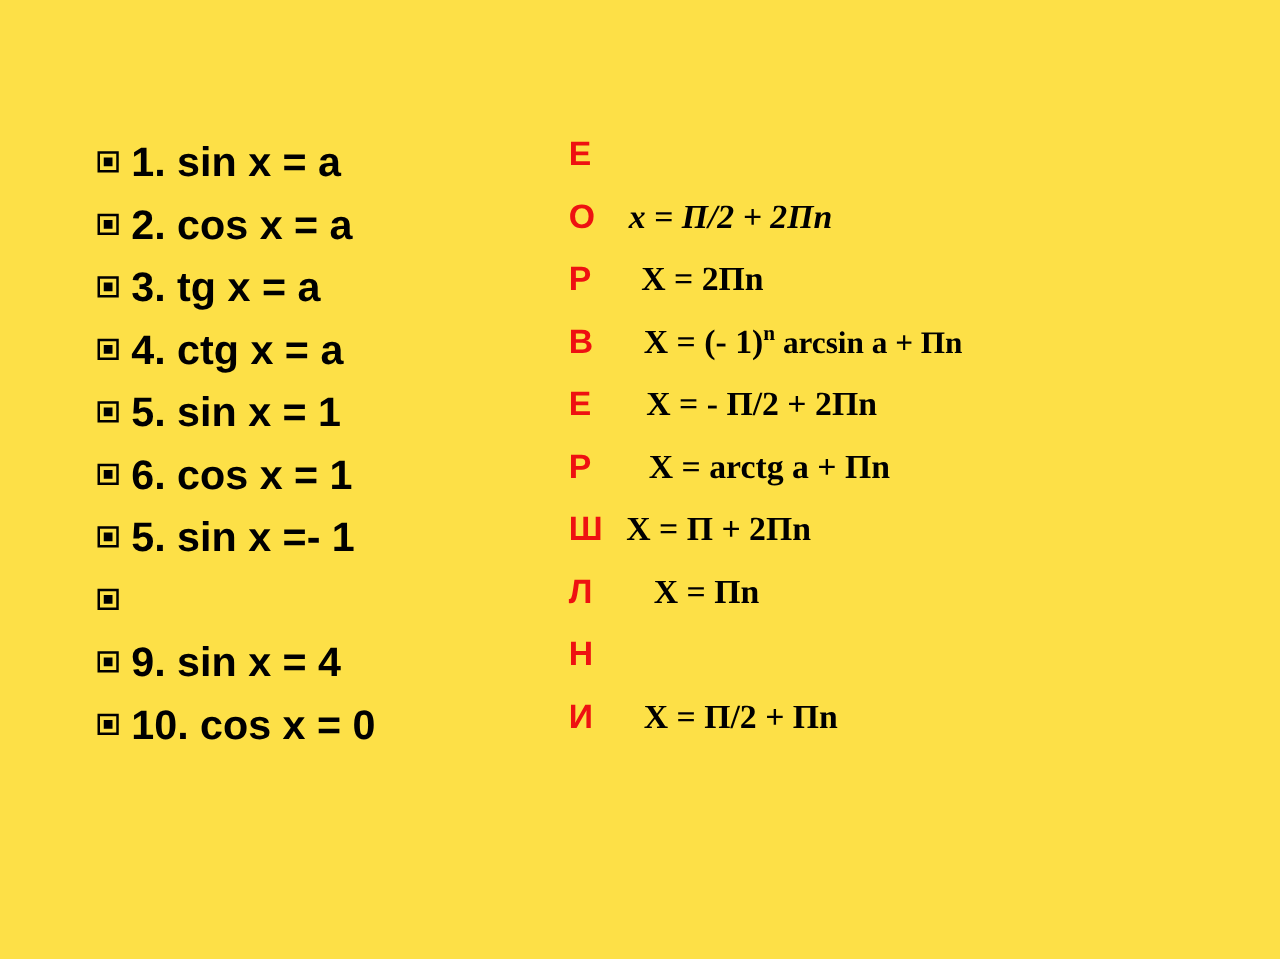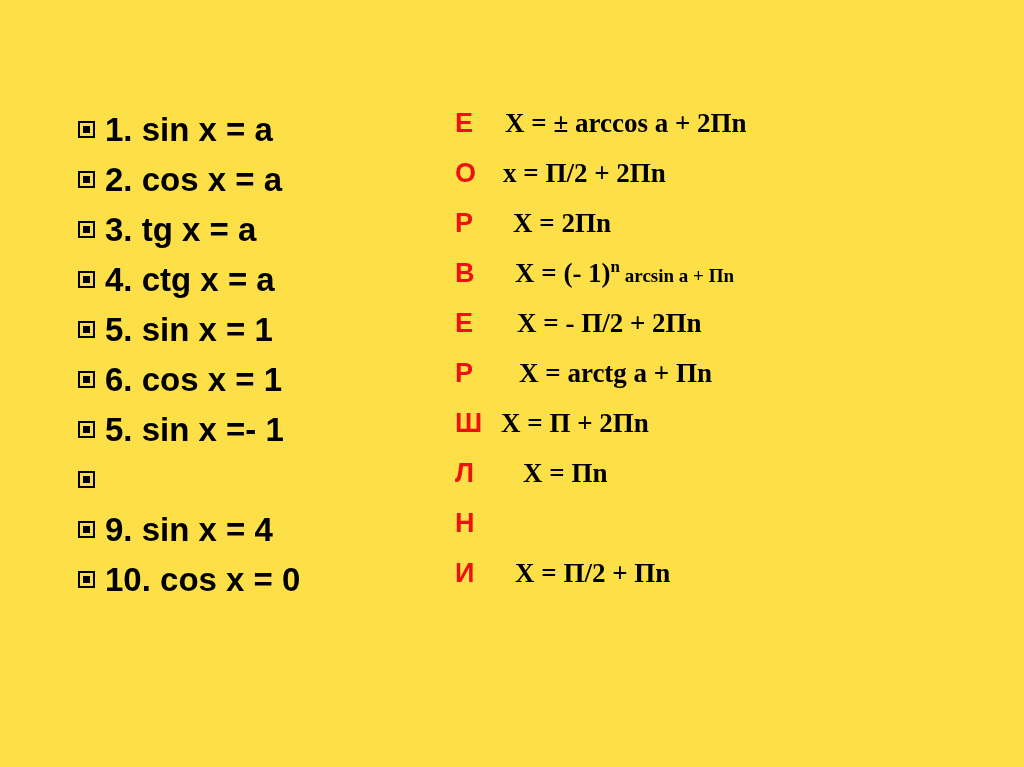"X = ± arccos a" span.ans-formula { html: <span><span>X = ± arccos a + 2Пn</span></span> -> none }
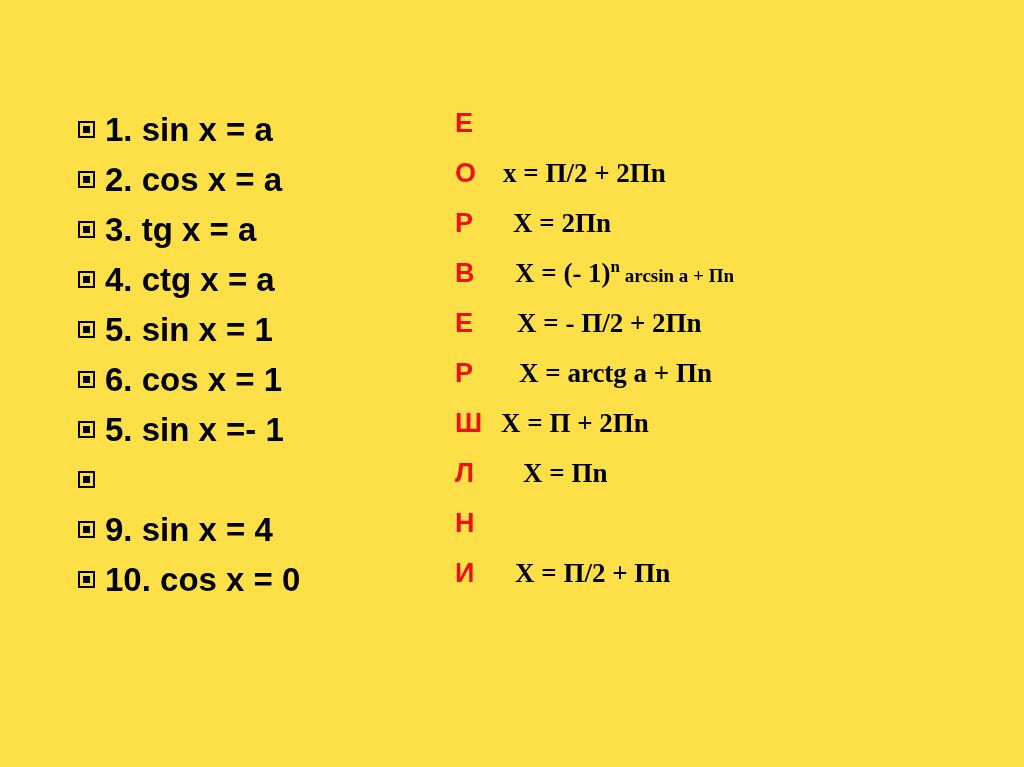"x = П/2 + 2Пn" .ind1 { font-style: none -> italic }
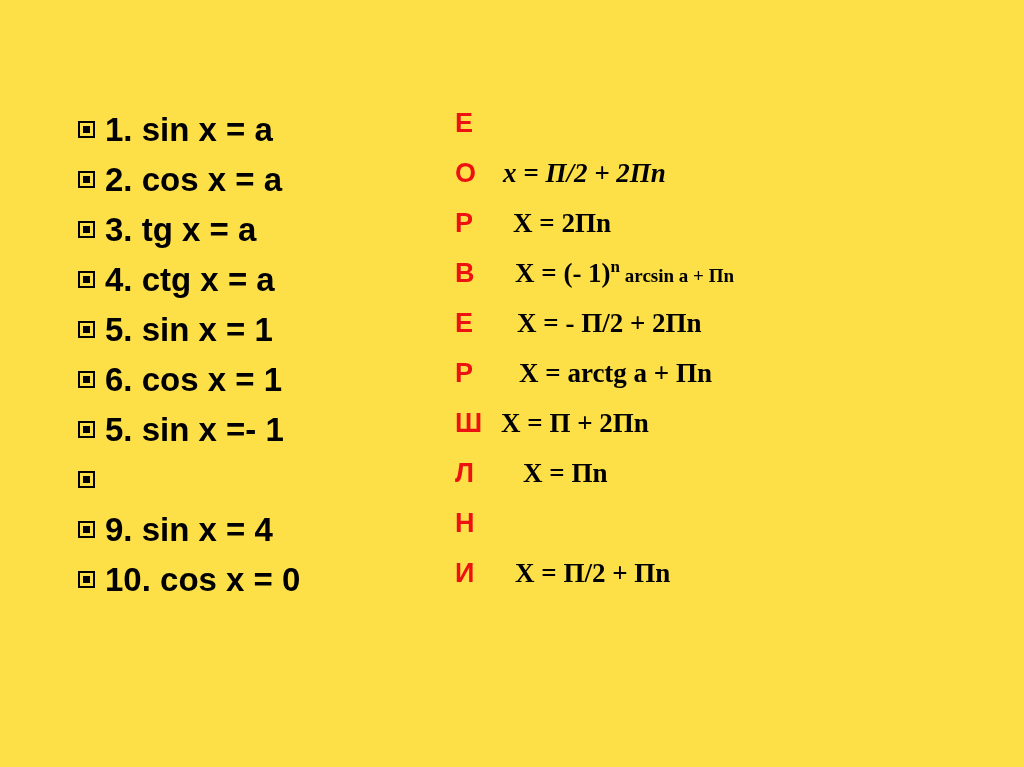"arcsin a + Пn" .ans-formula .small { font-size: 19px -> 25px }
